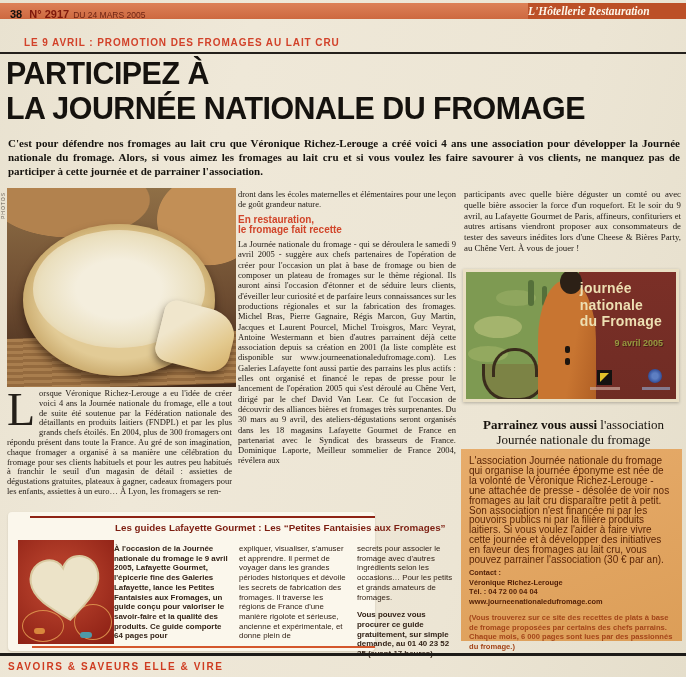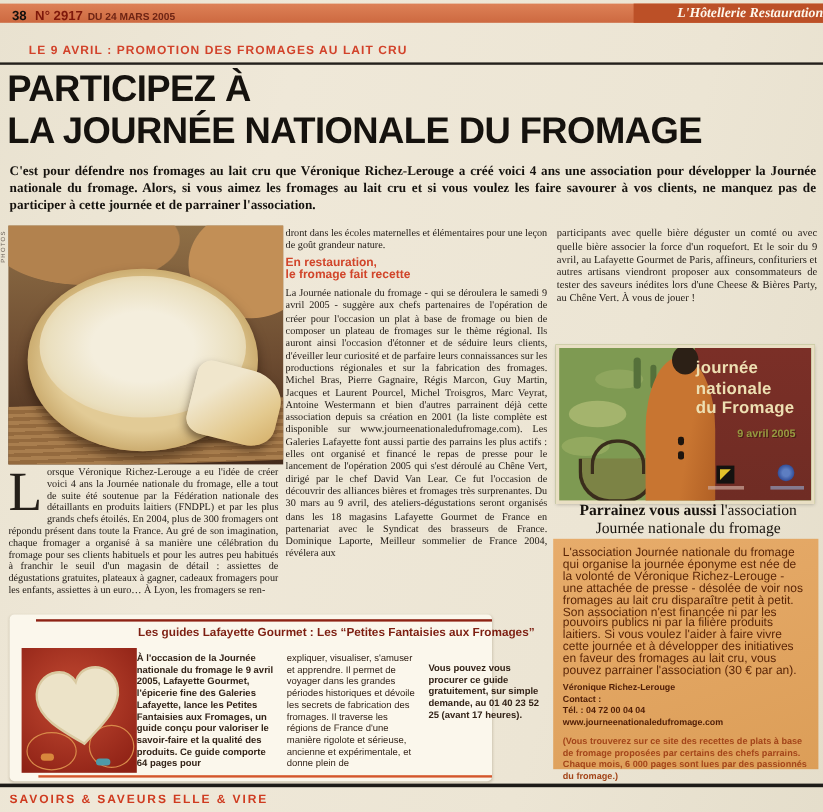"DU 24 MARS 2005" .mast-date { font-weight: bold -> normal }
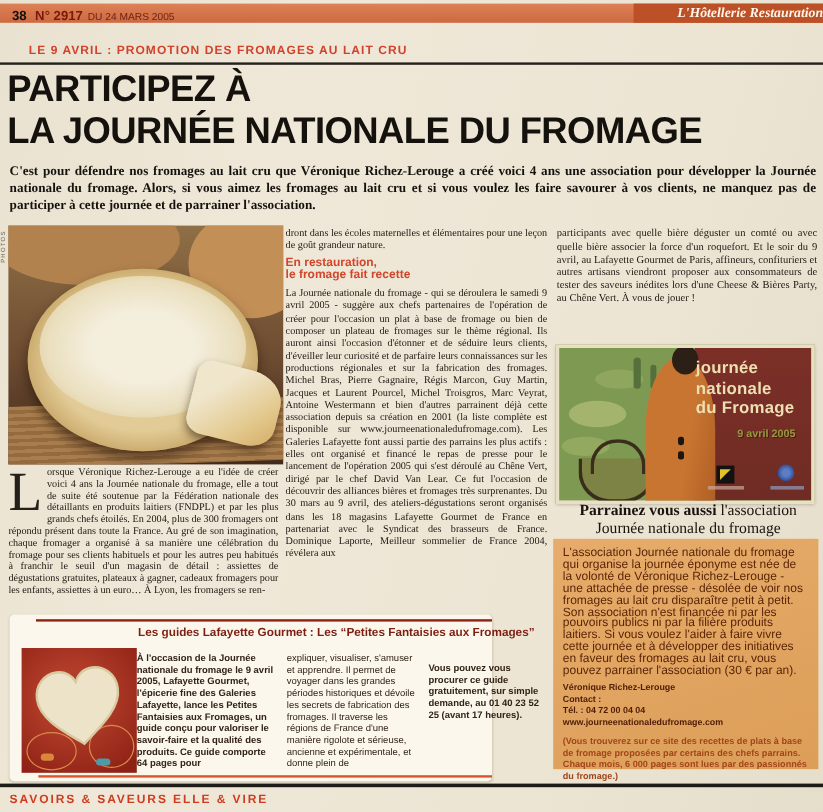"L'Hôtellerie Restauration" .mast-right { text-align: right -> left }
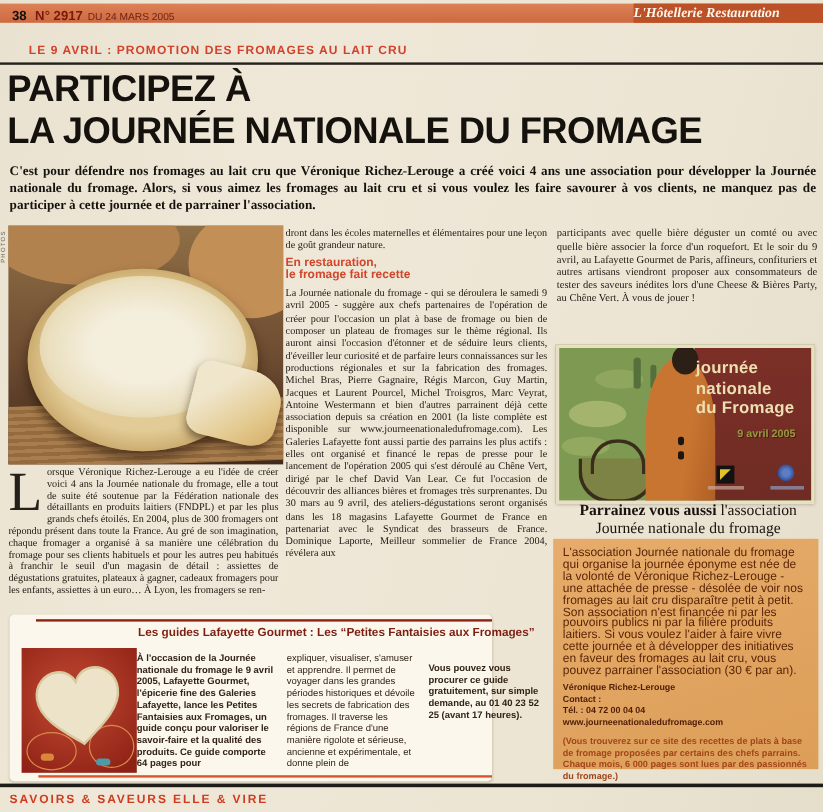"journée" .poster { top: 287px -> 269px }
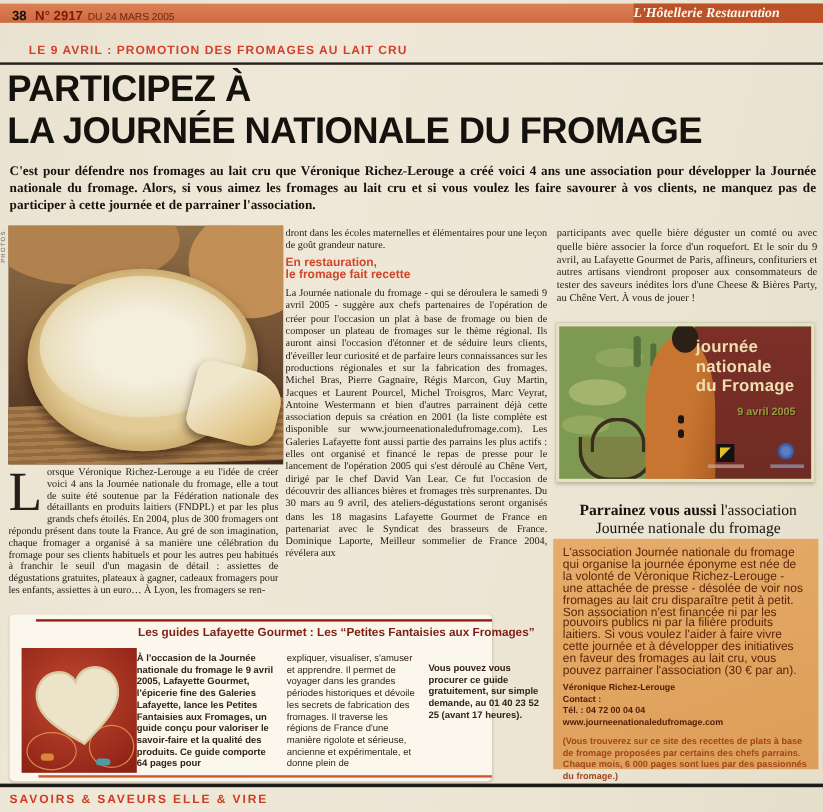"Les guides Lafayette Gourmet :" .guides { width: 402px -> 367px }
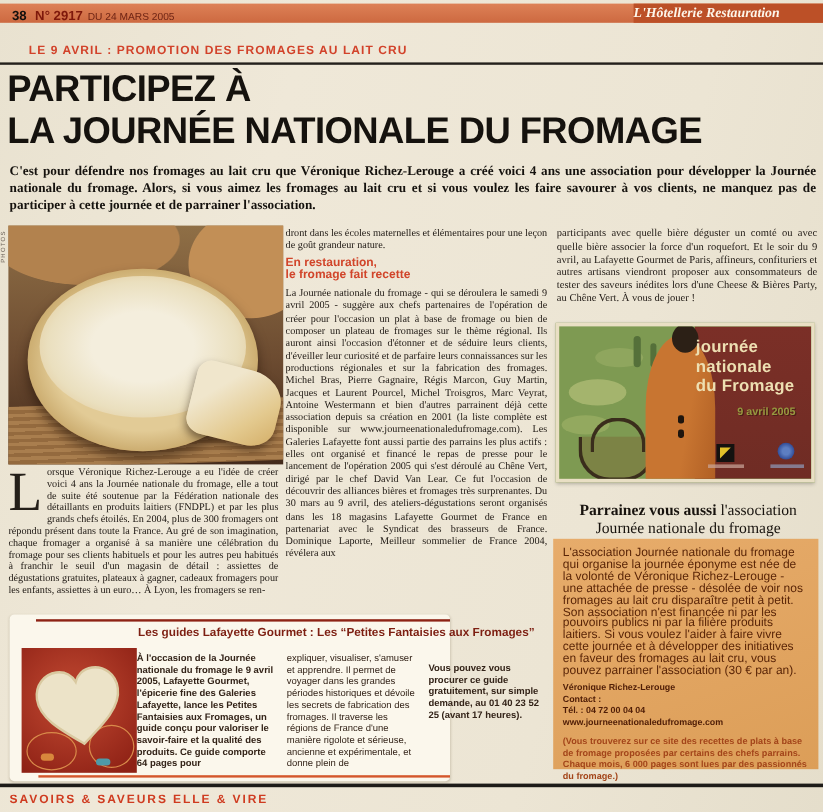"secrets pour associer le fromage" div { html: none -> <div>secrets pour associer le fromage avec d'autres ingrédients selon les occasions… Pour les petits et grands amateurs de fromages.</div> }
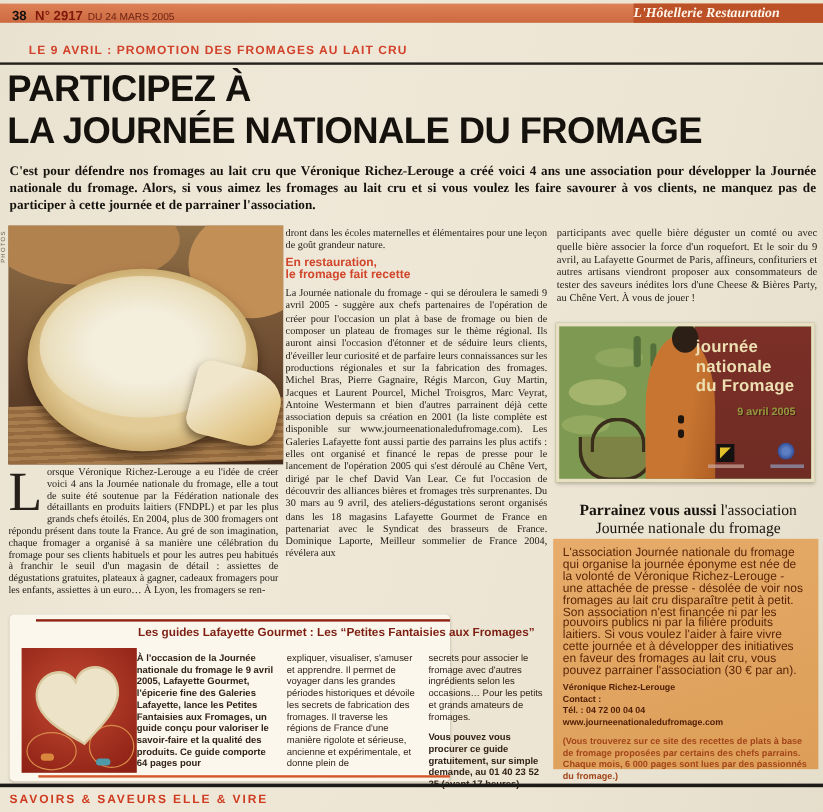"Véronique Richez-Lerouge" div { order: before "Contact :" -> after "Contact :" }
